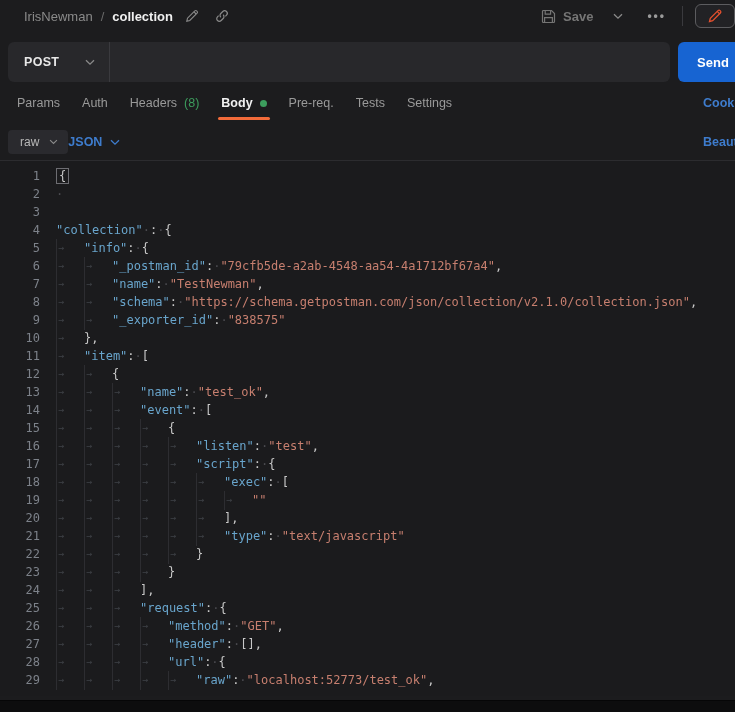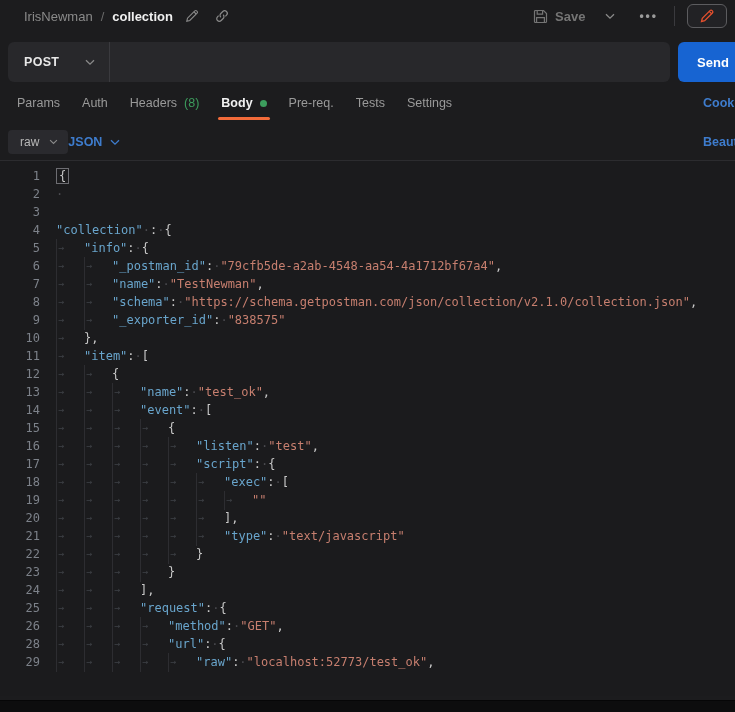"IrisNewman" .tophdr { padding: 0 8px 0 24px -> 0 0 0 24px }
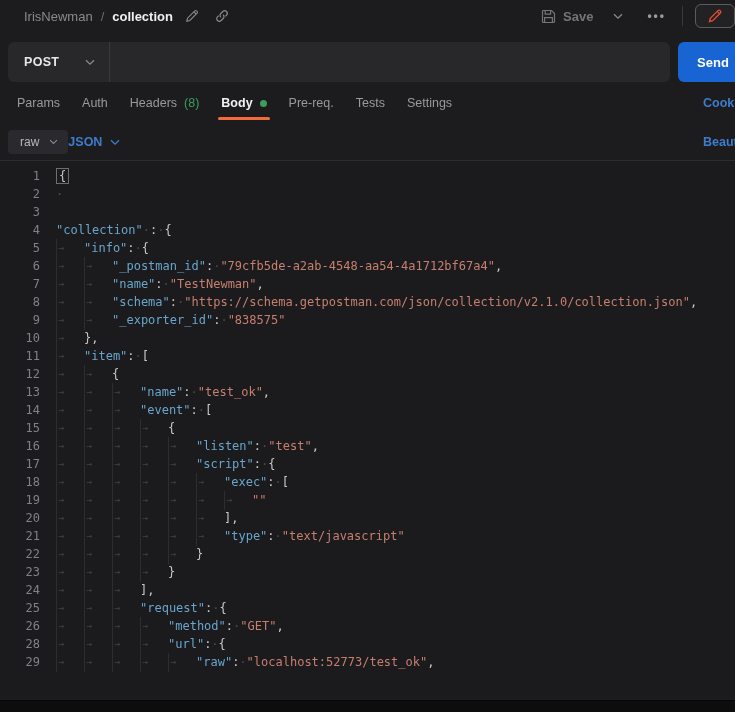"27" div.code-line { html: none -> <div><span>27</span><span><span></span><span></span><span></span><span></span><span>"header"</span><span>:</span><span>·</span><span>[],</span></span></div> }
